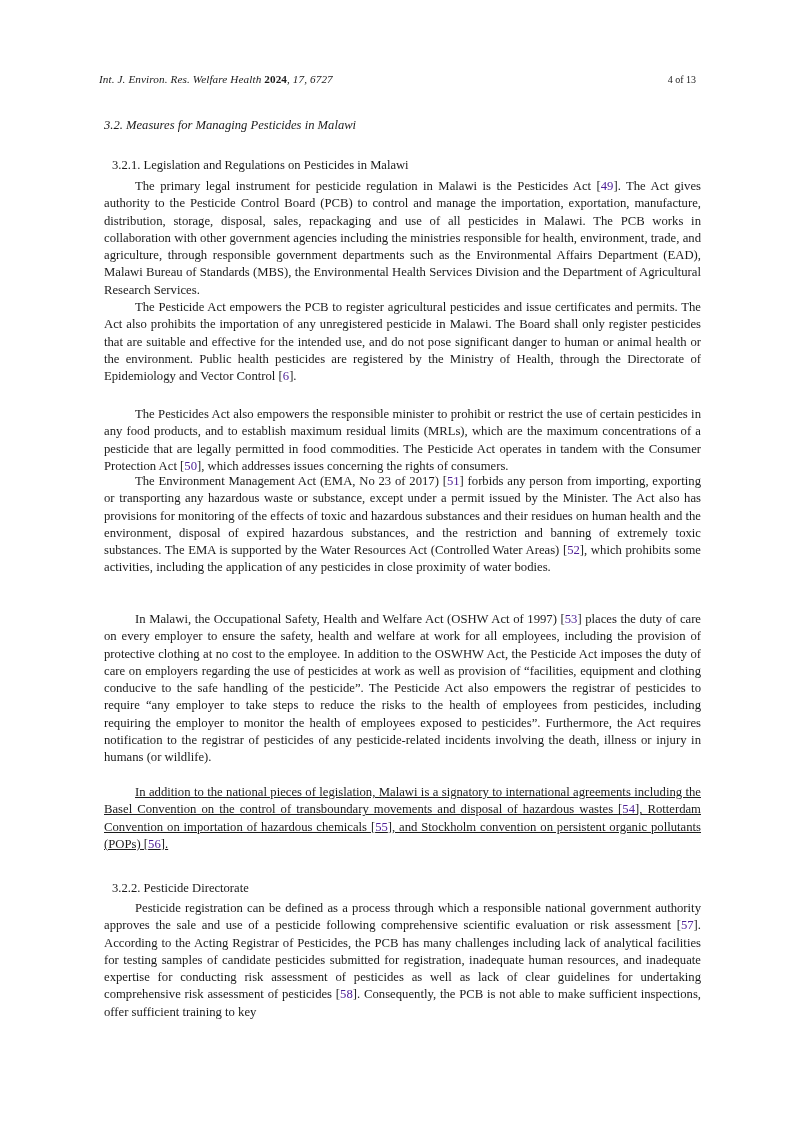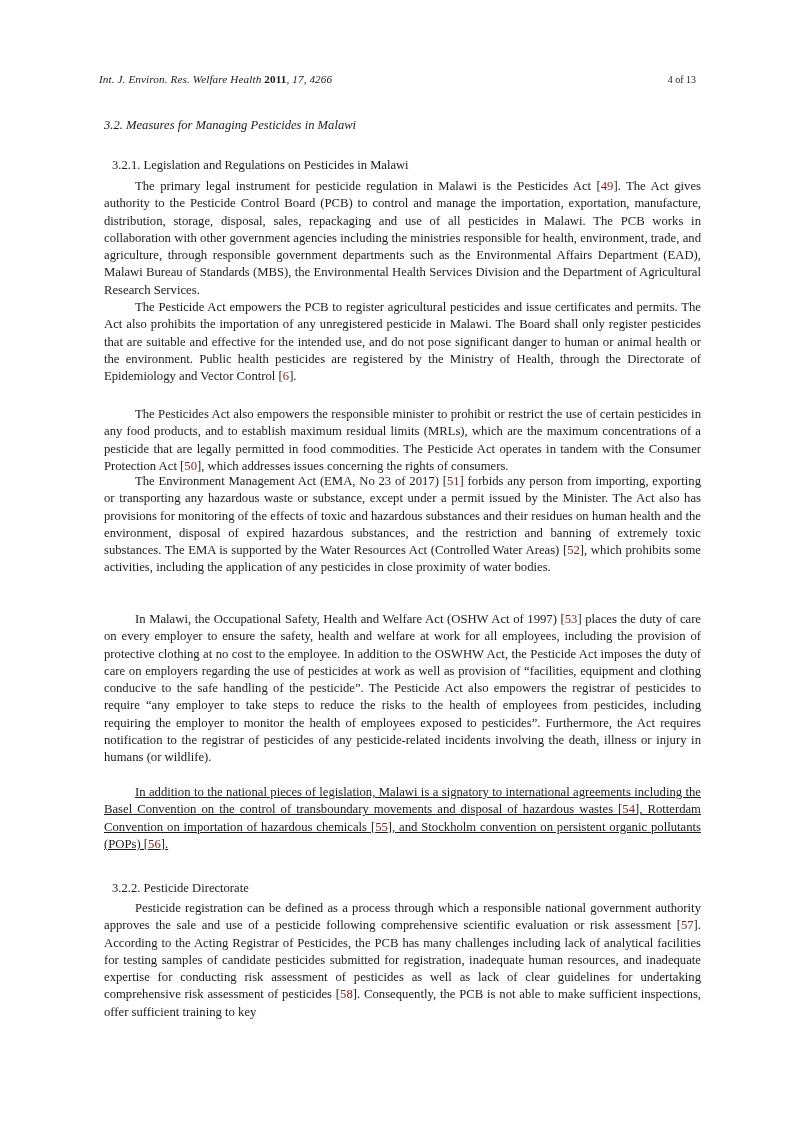"2011" span.yr { text: 2011 -> 2024 }
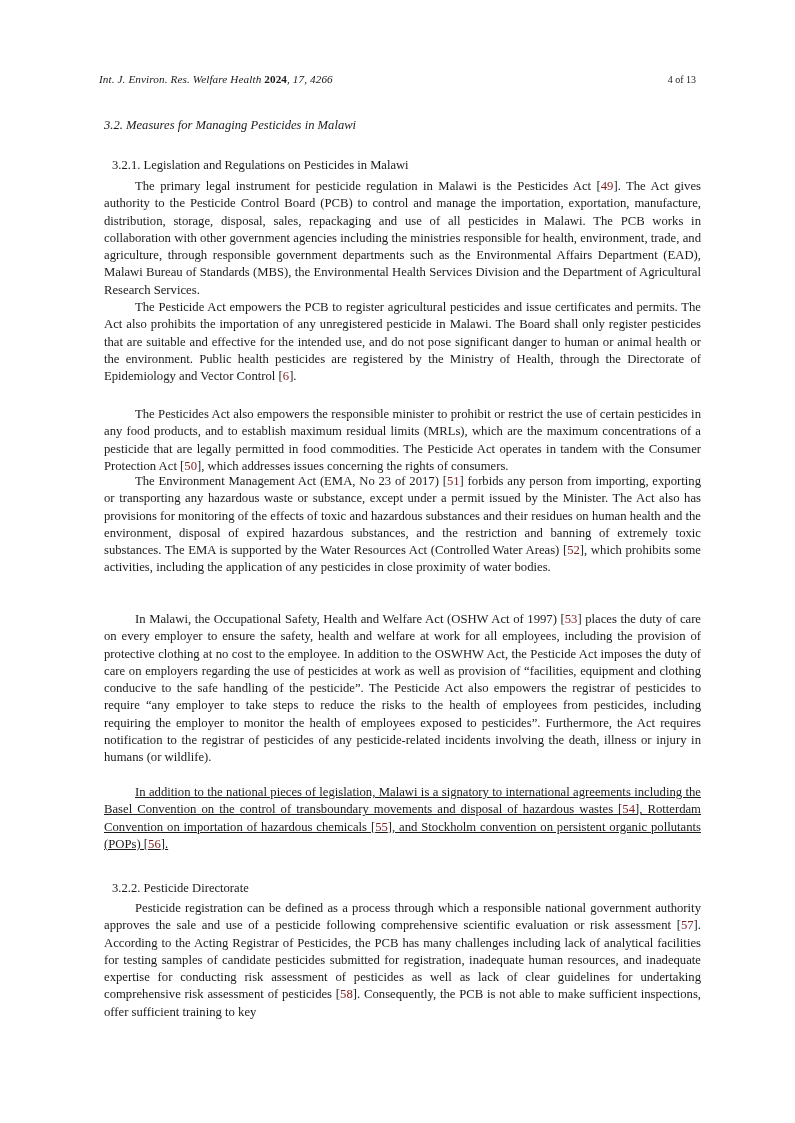", 17, 4266" span.vol { text: 4266 -> 6727 }
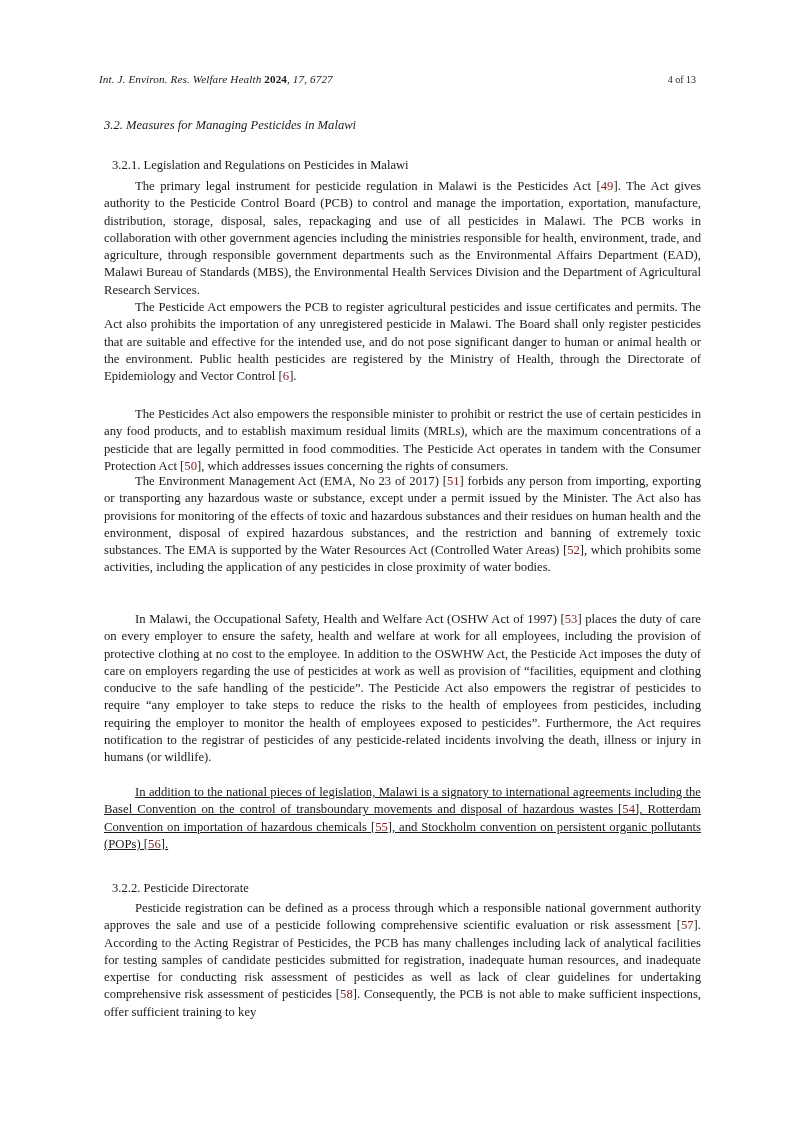"49" .cite { color: #7f1d1d -> #4c1d95 }
